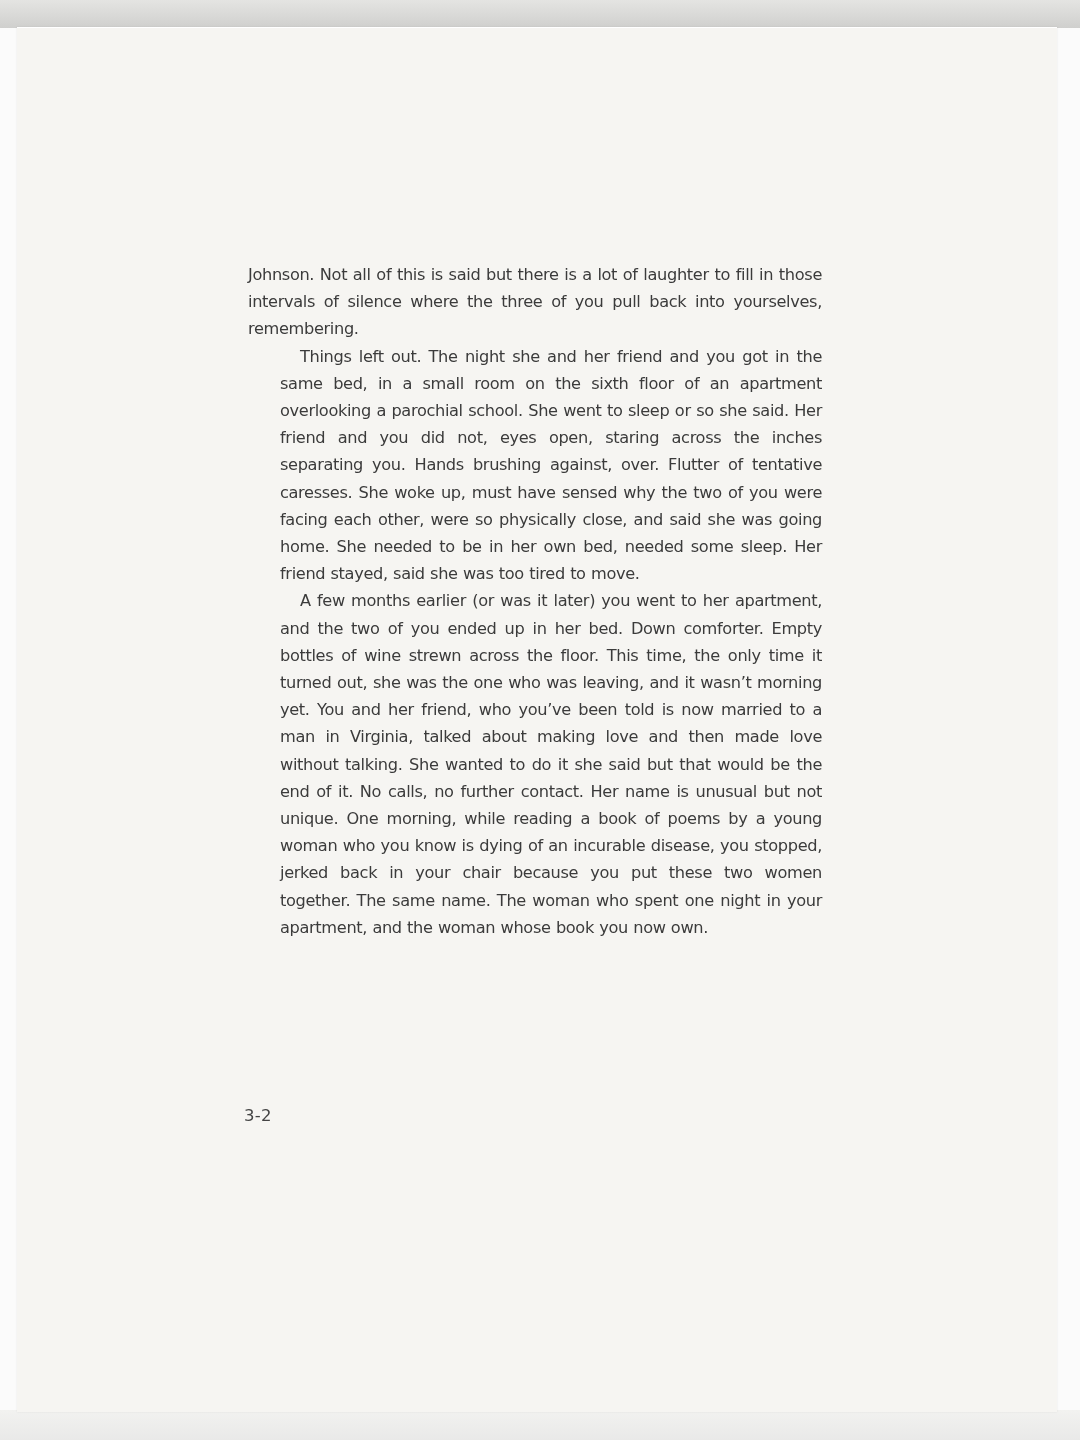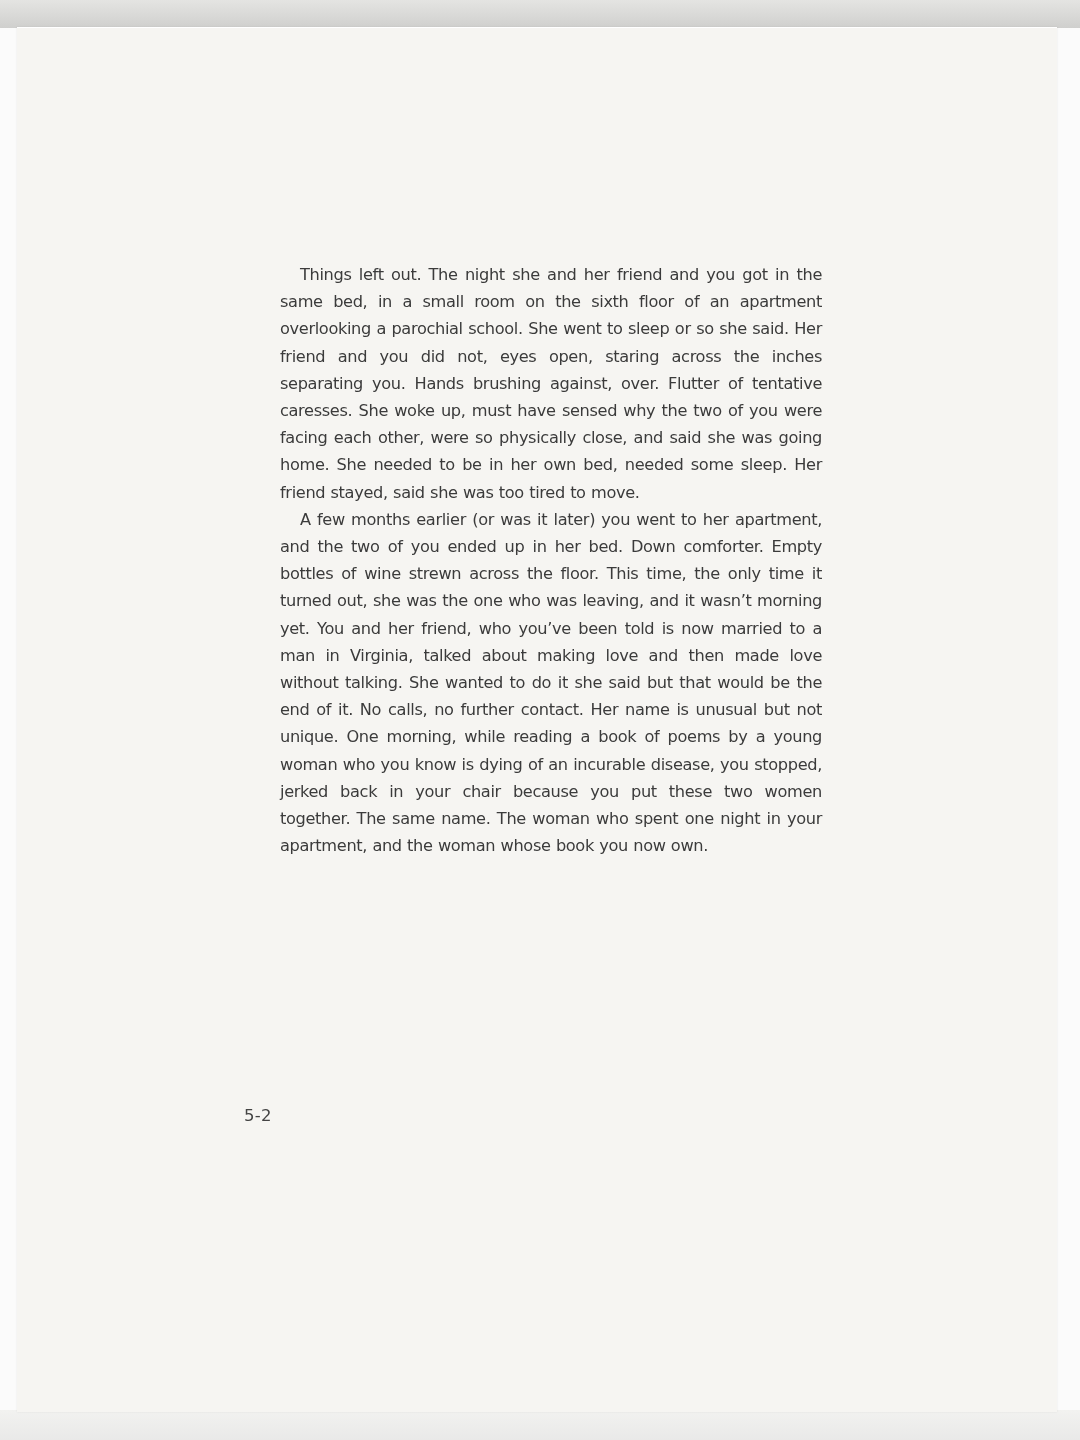"Johnson. Not all of this" p { html: none -> <p>Johnson. Not all of this is said but there is a lot of laughter to fill in those intervals of silence where the three of you pull back into yourselves, remembering.</p> }
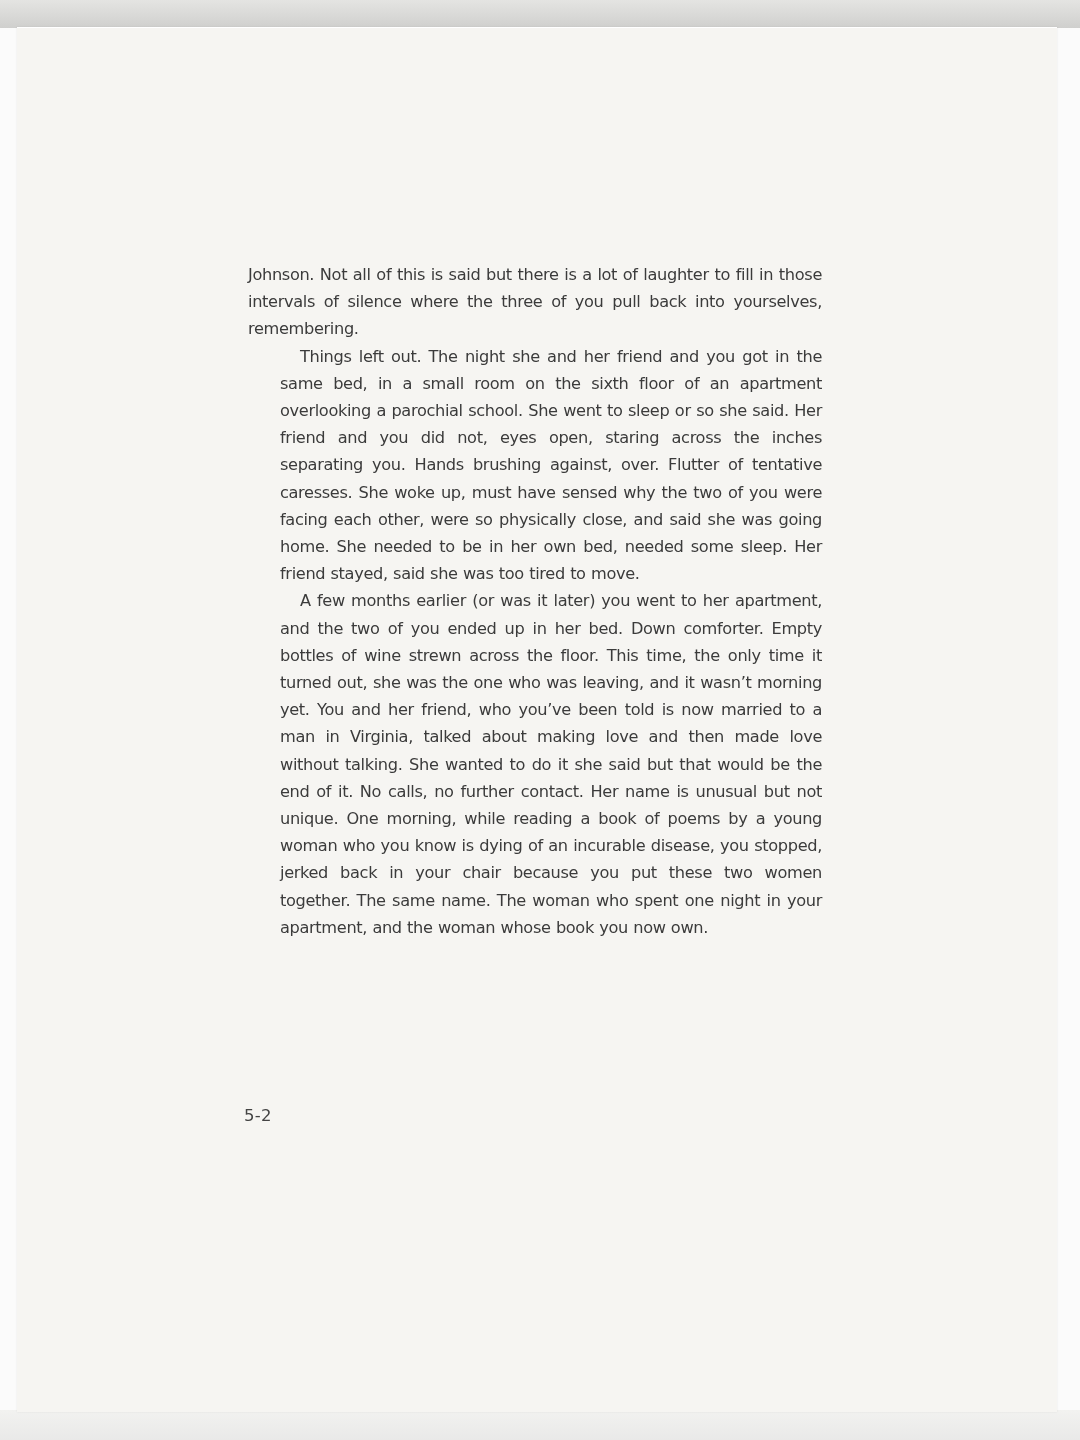"5-2" div.page-number { text: 5-2 -> 3-2 }
